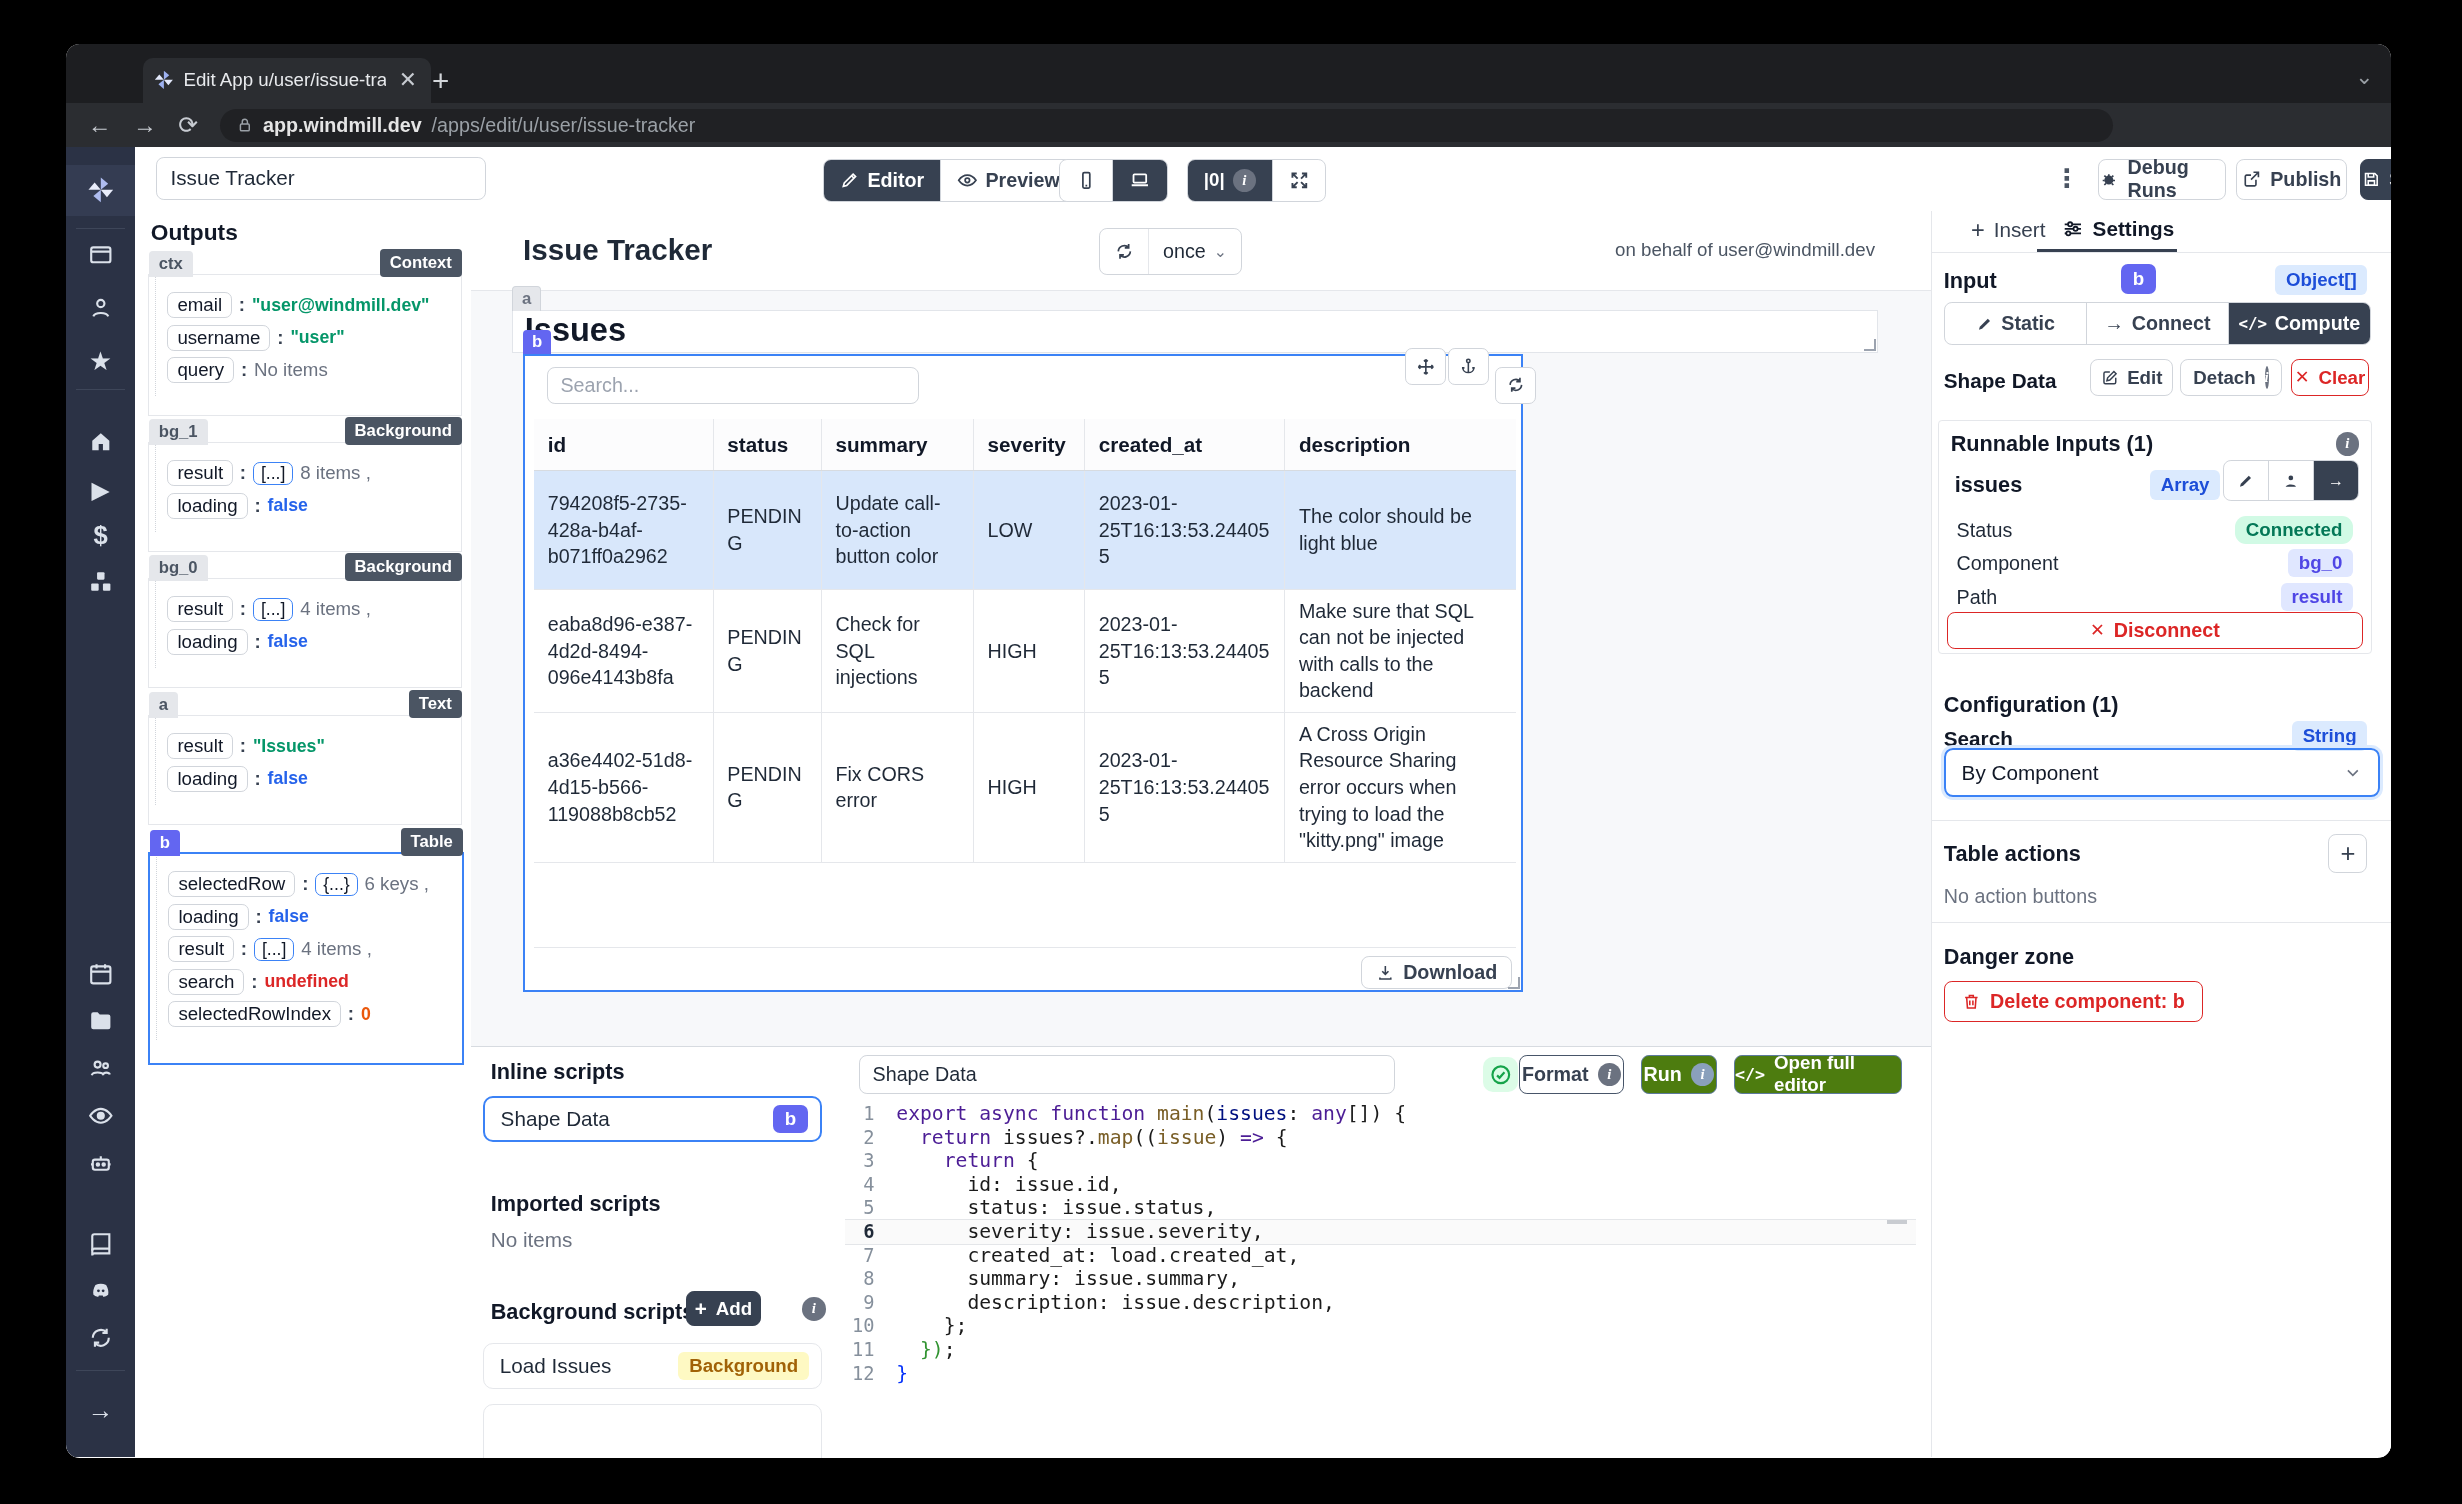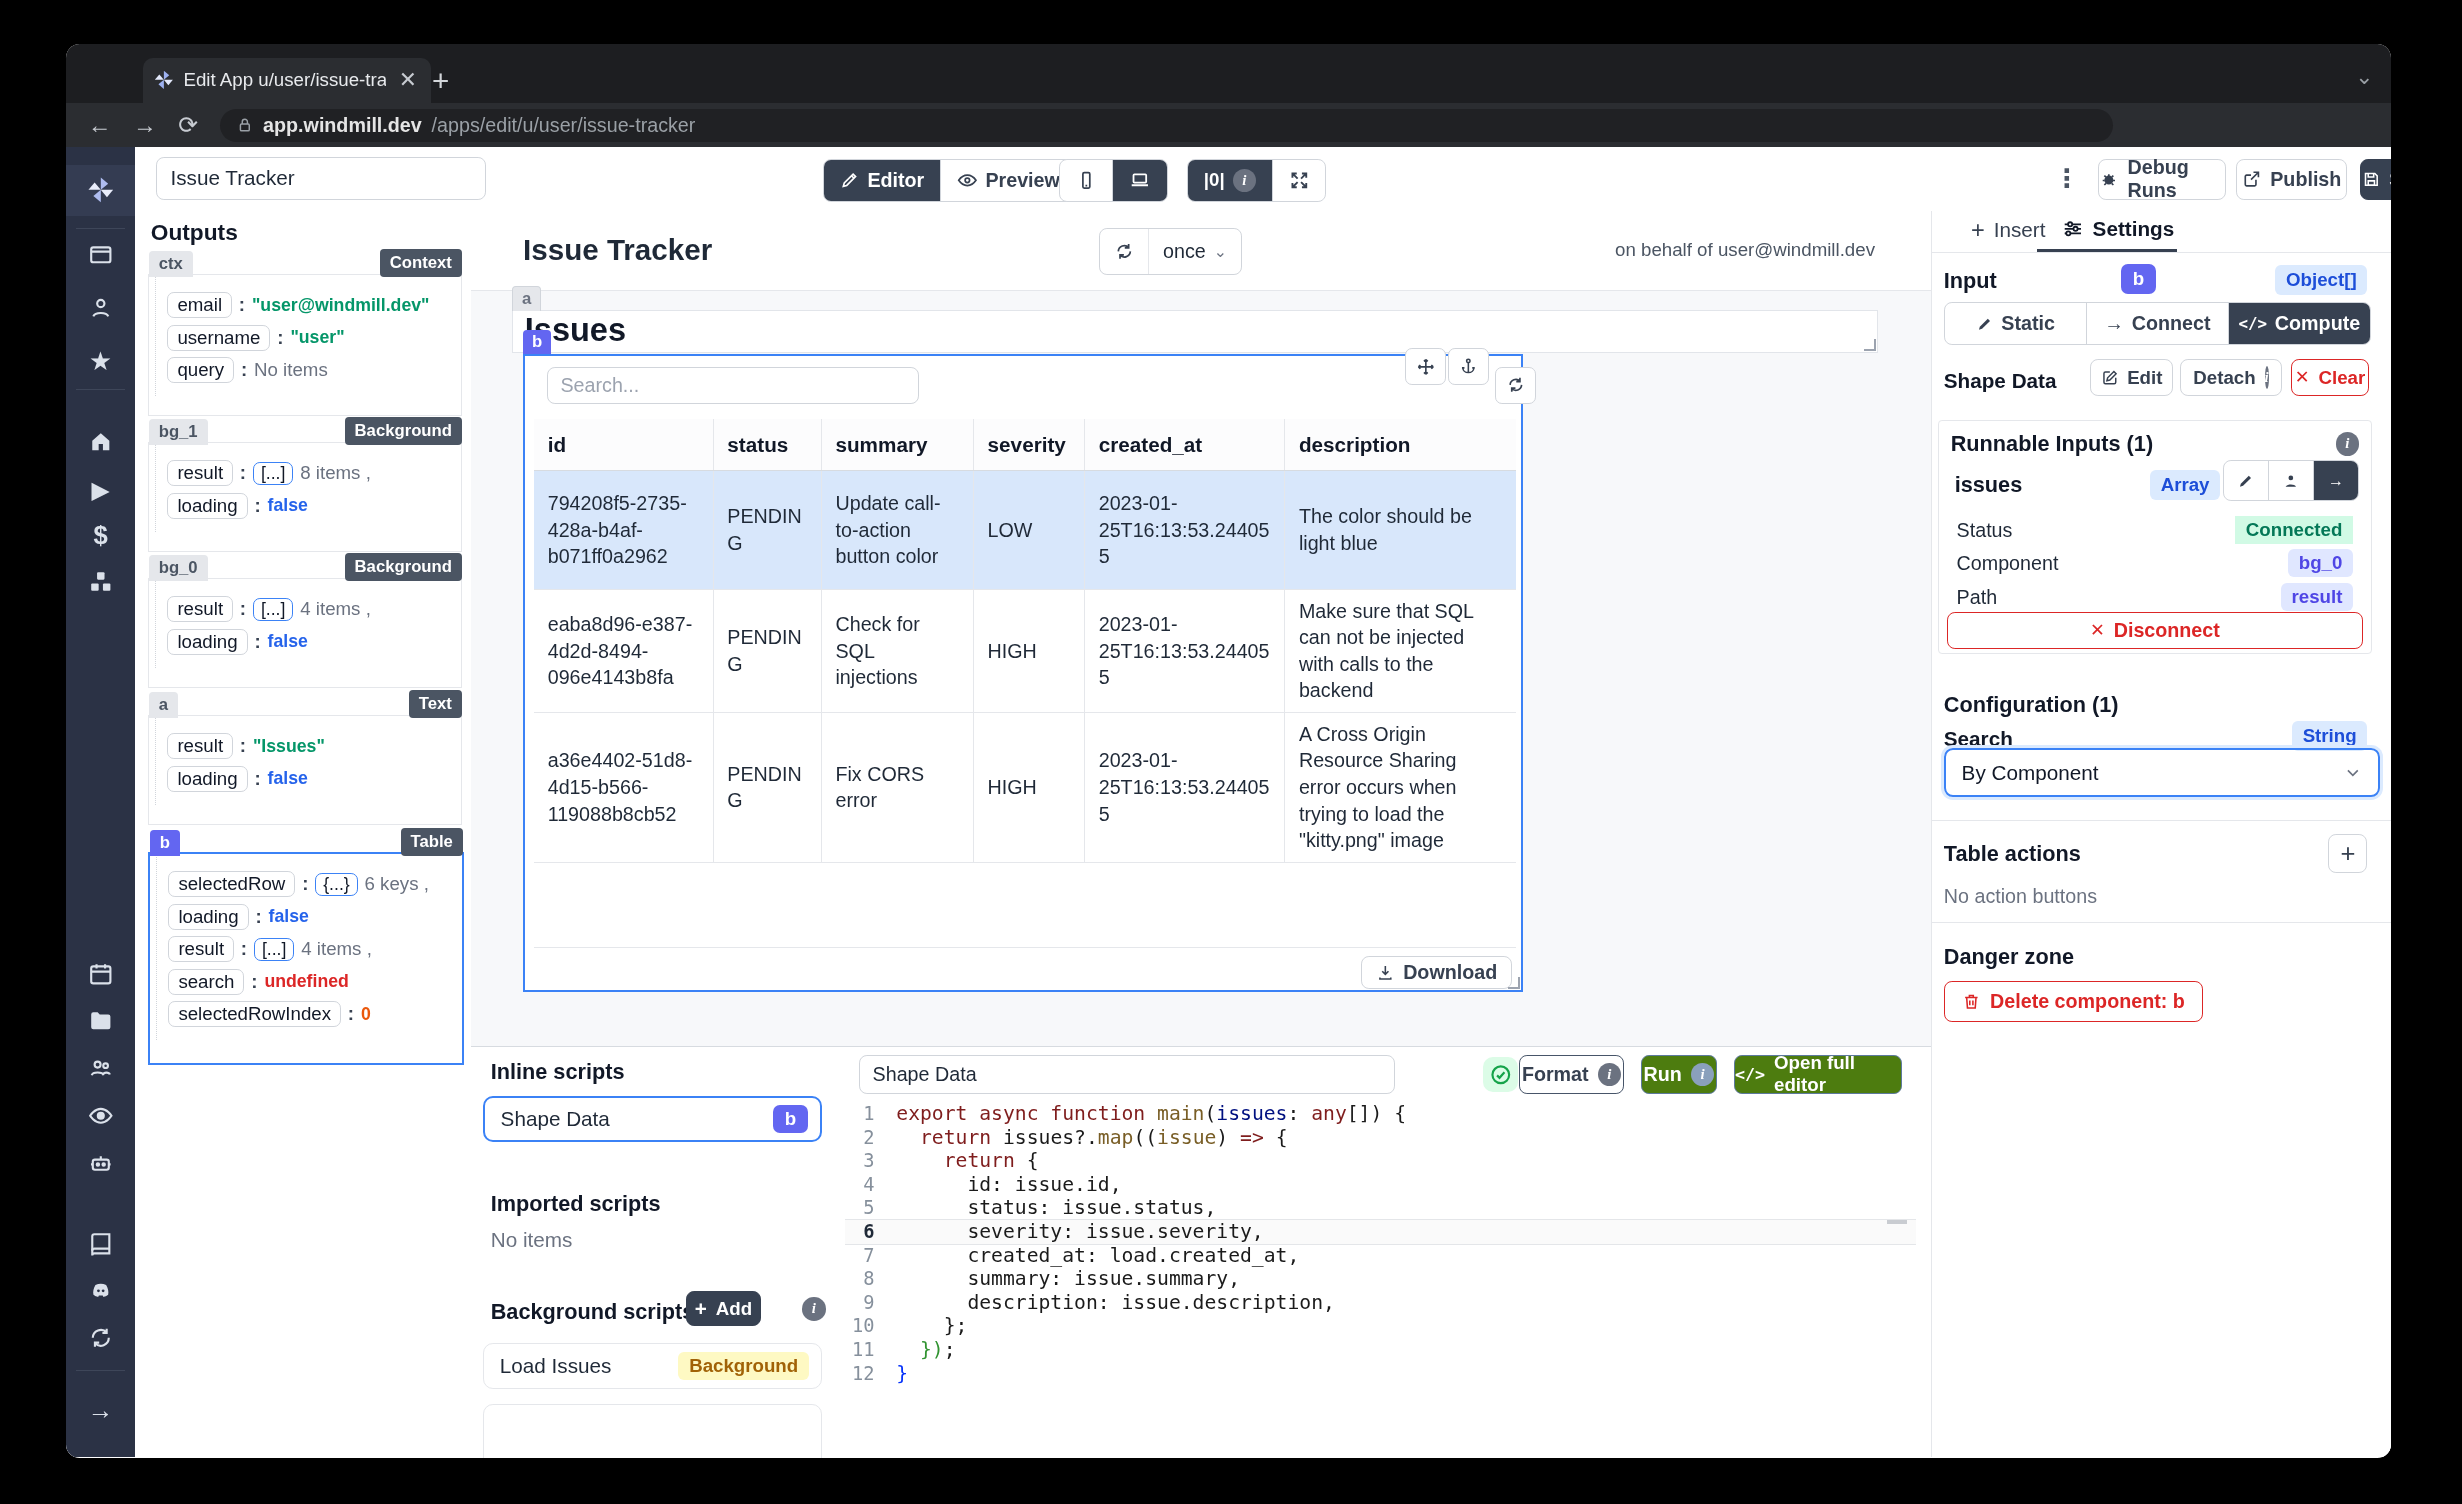"Connected" .badge-grn { border-radius: 0 -> 11px }
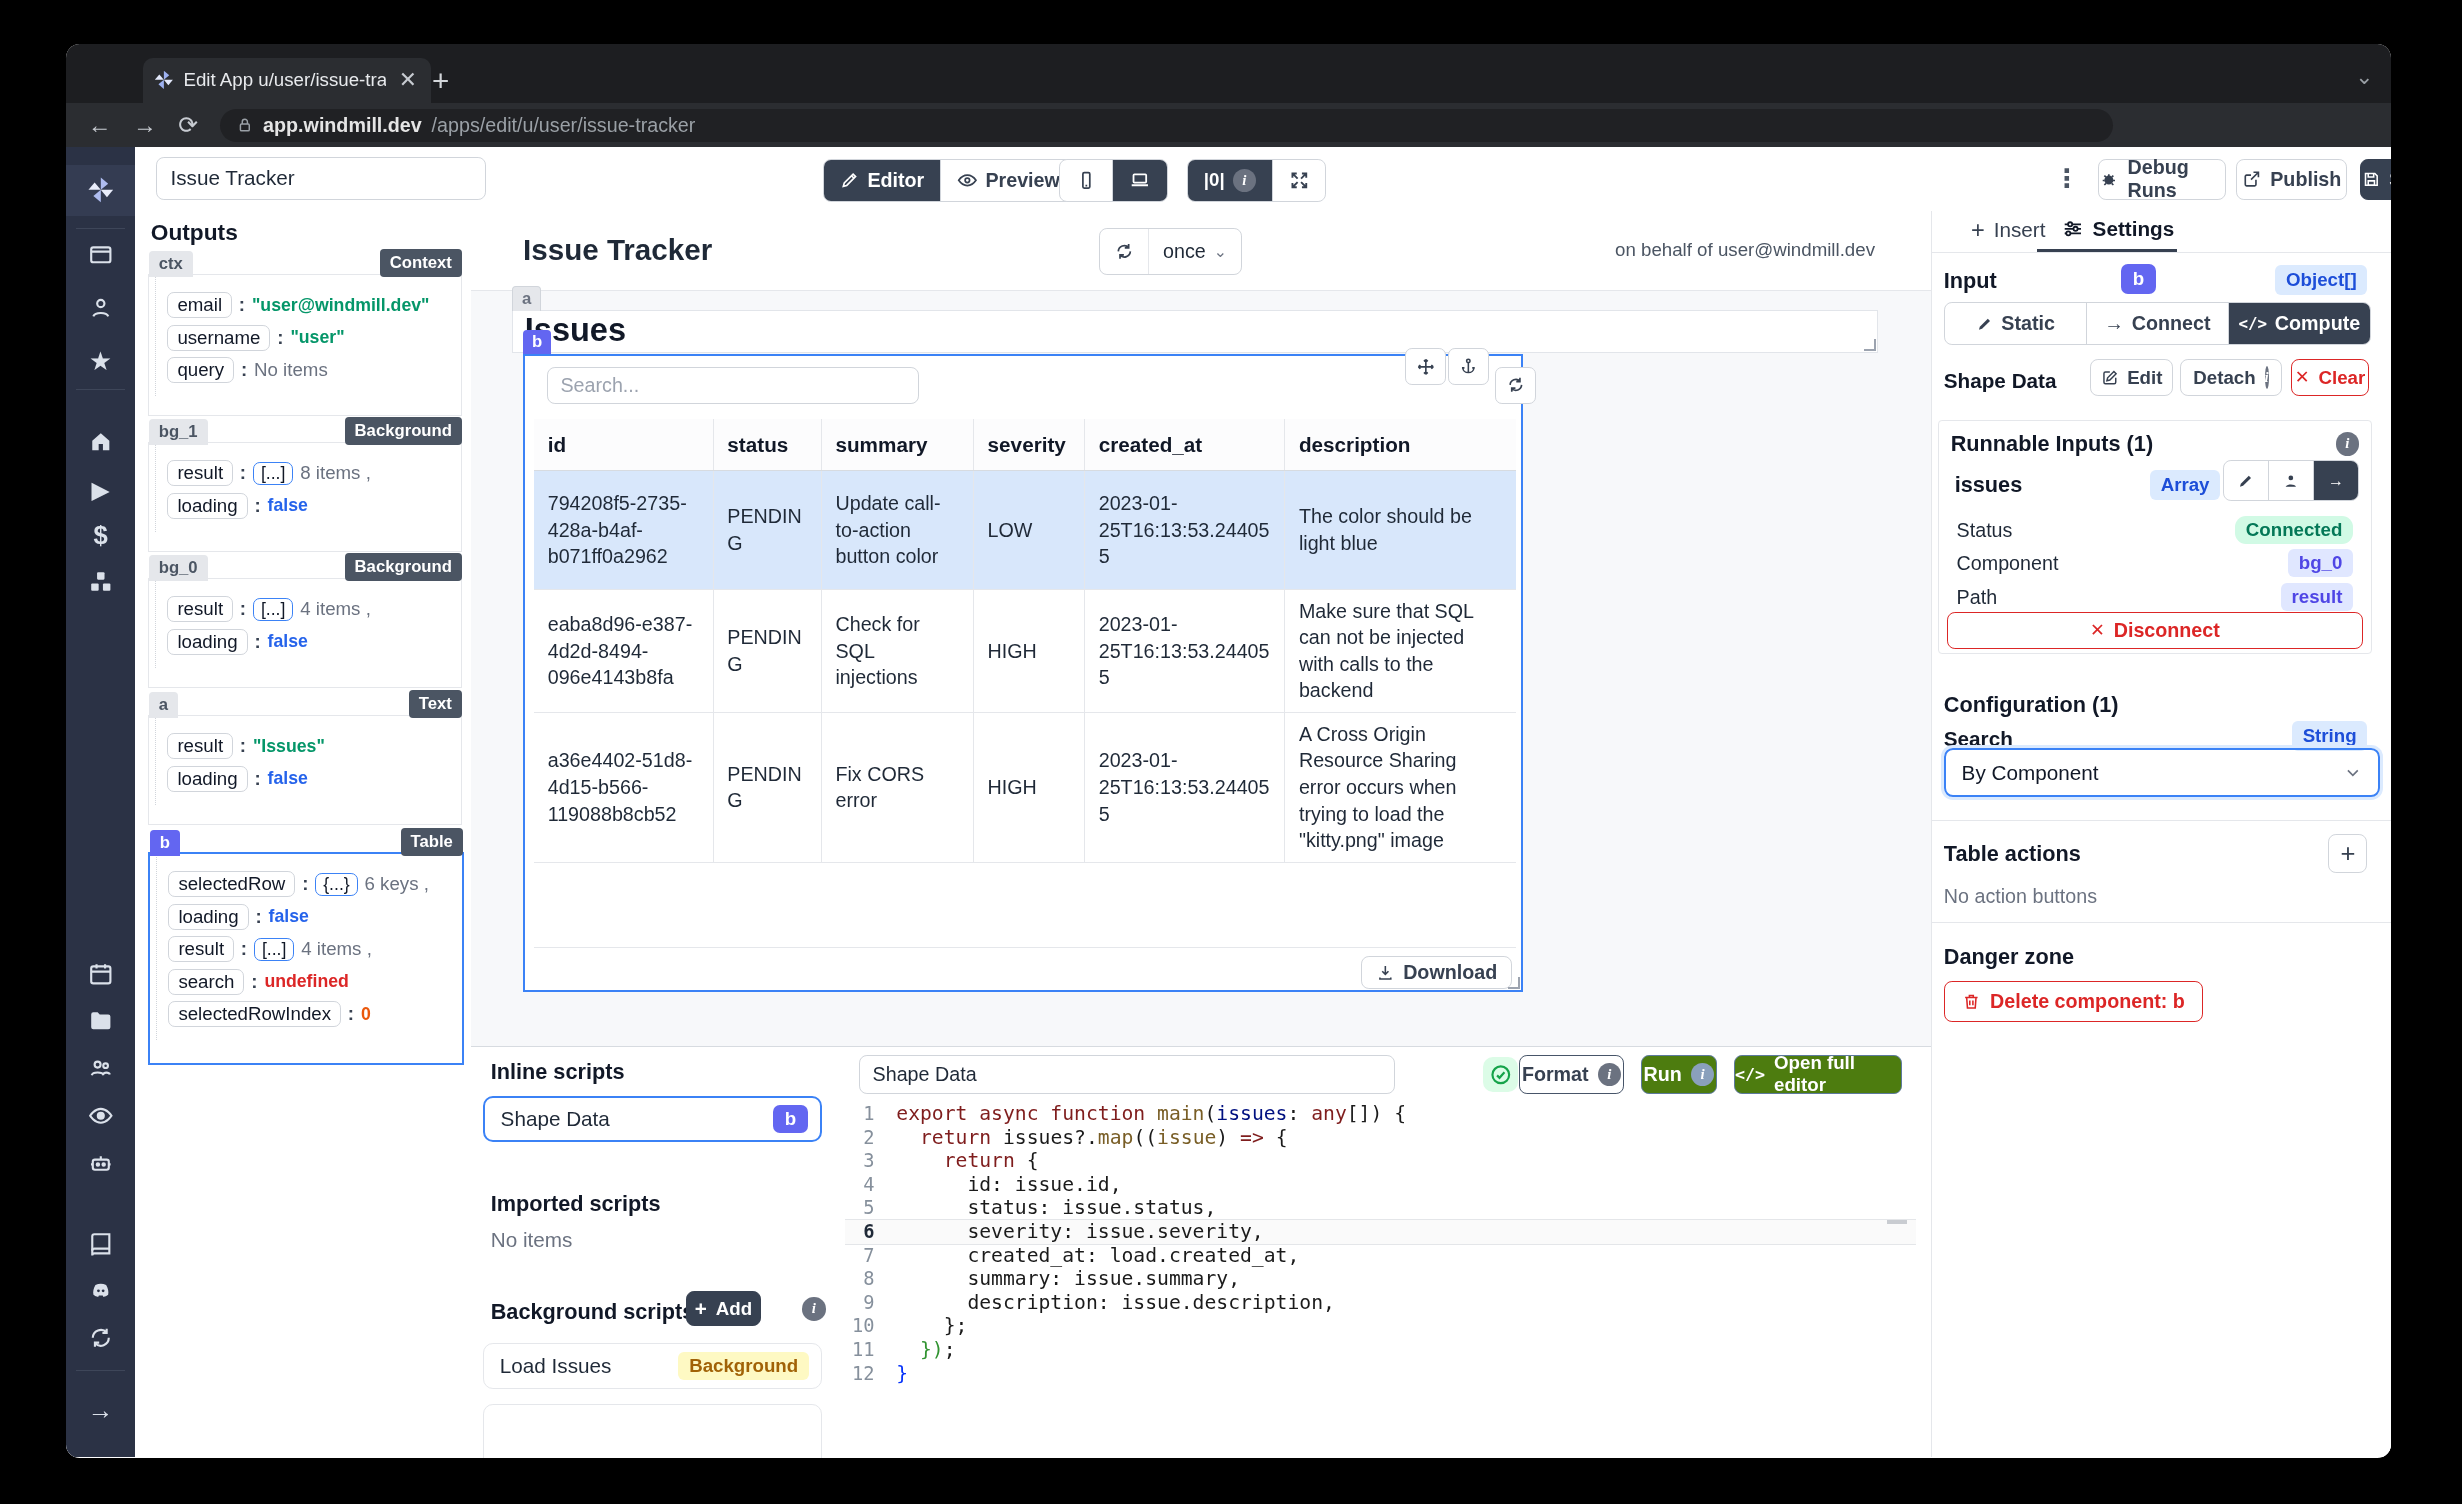"export async function" .tok-kw { color: #7f1d1d -> #4c1d95 }
